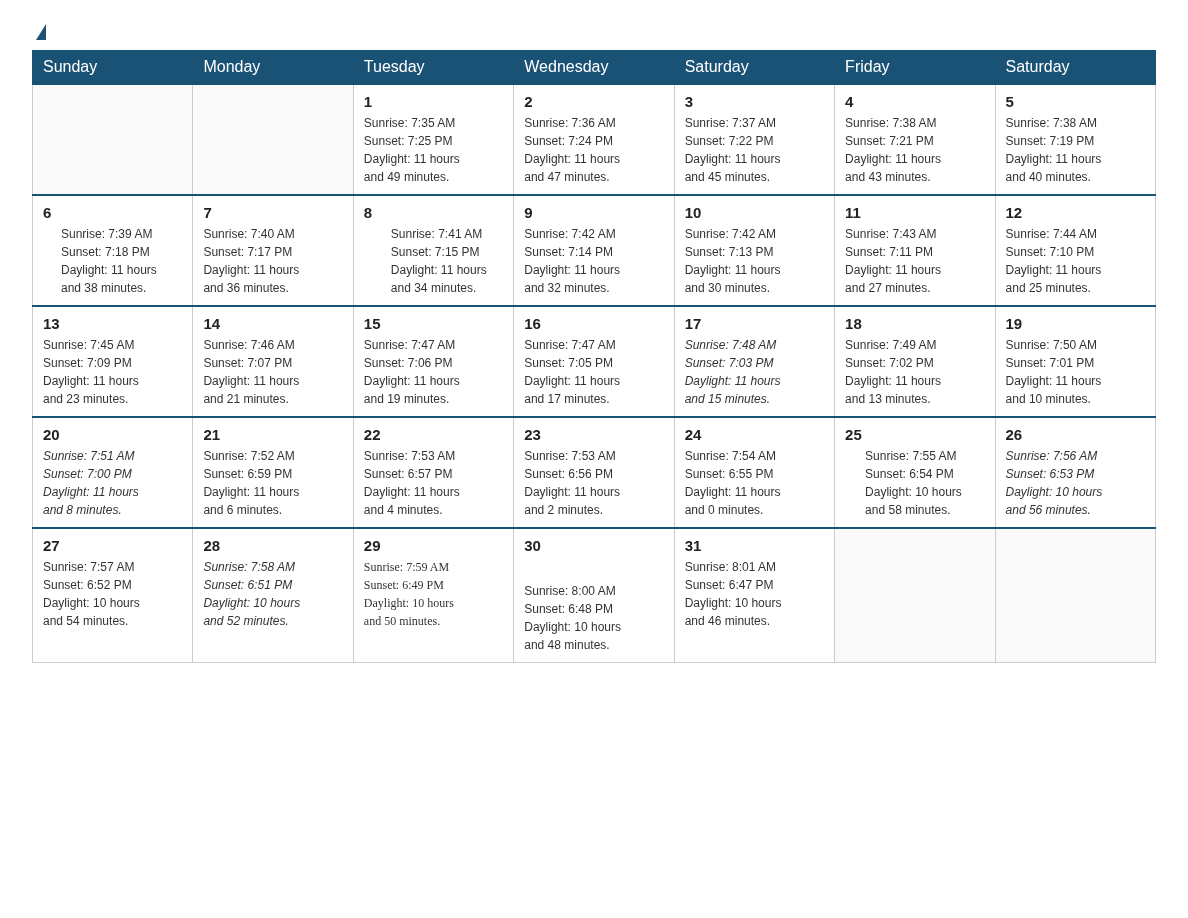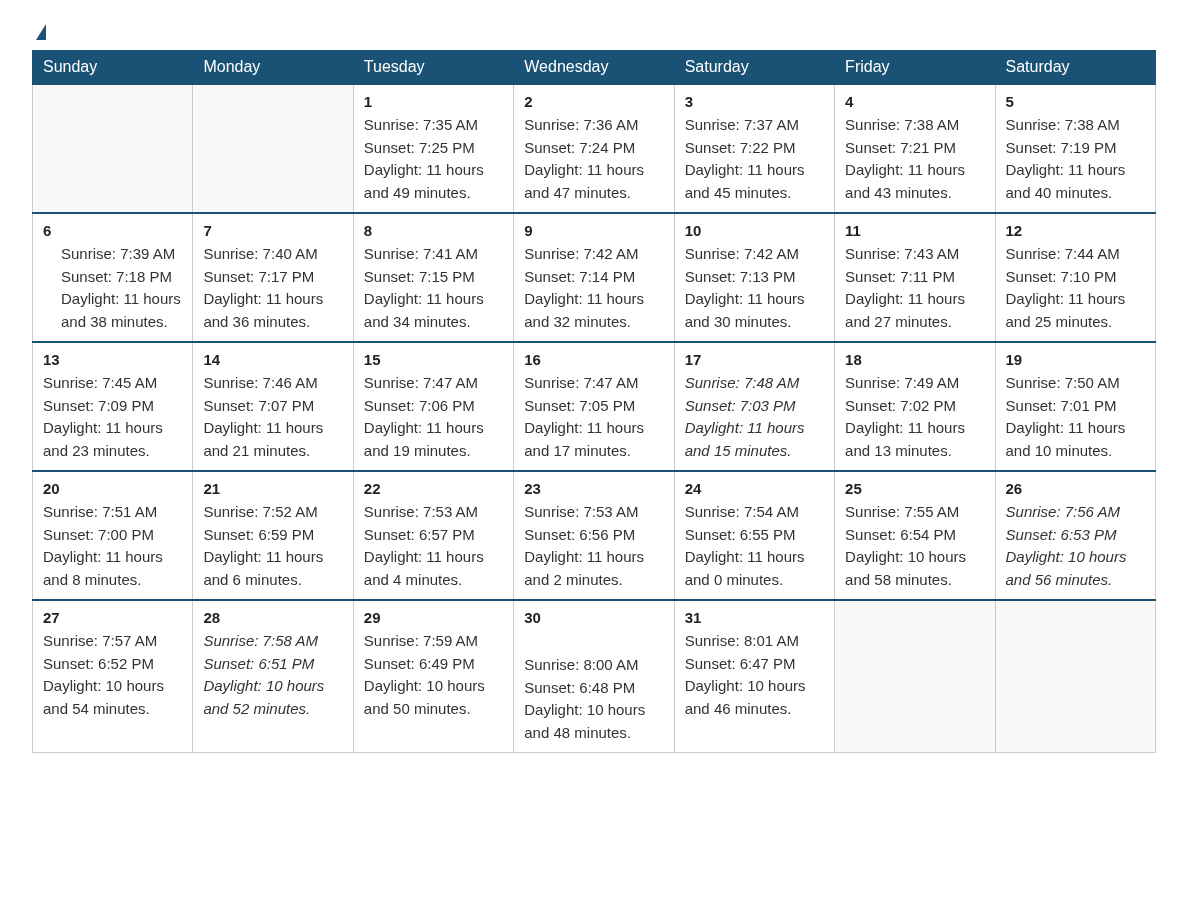"Sunrise: 7:35 AM" .day-info { font-size: 15px -> 12px }
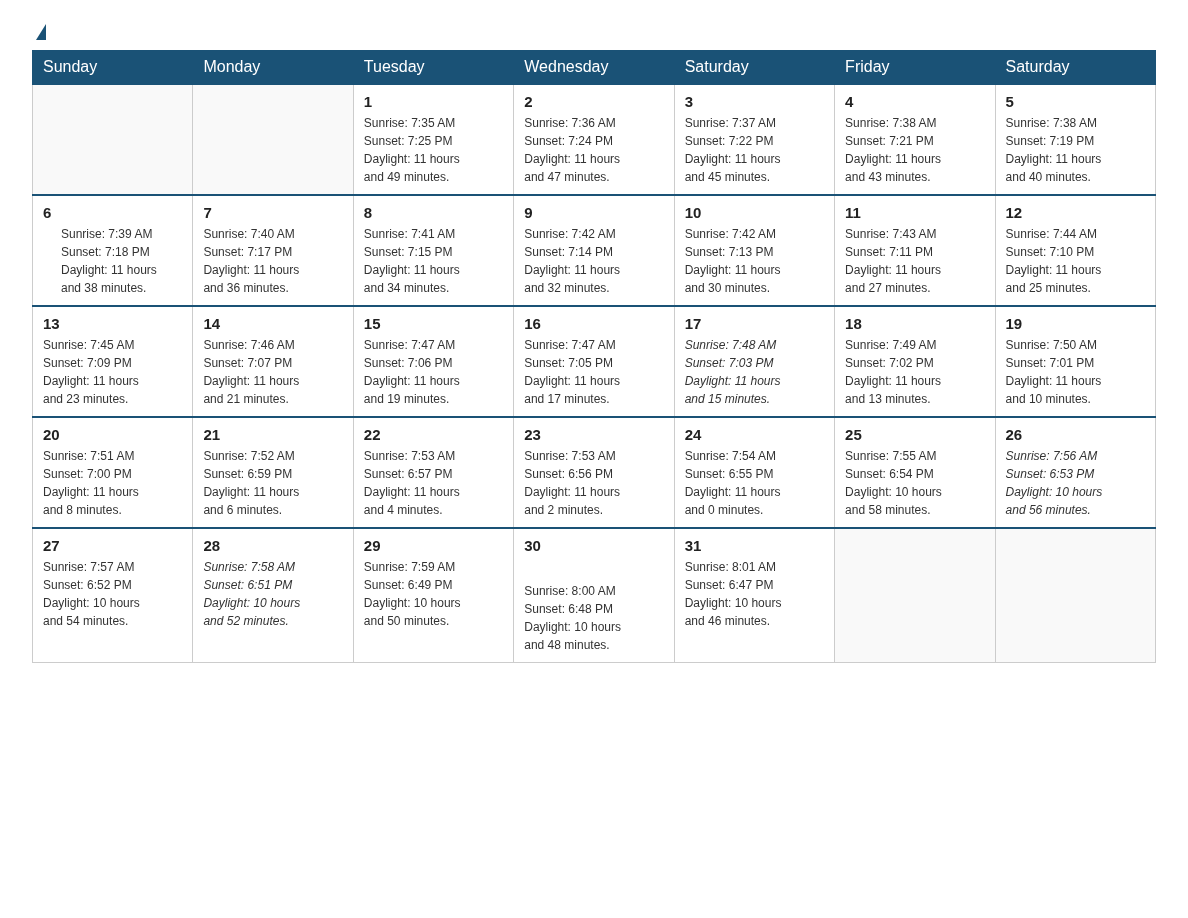"Sunrise: 7:41 AM" div.day-info { margin-left: none -> 27px }
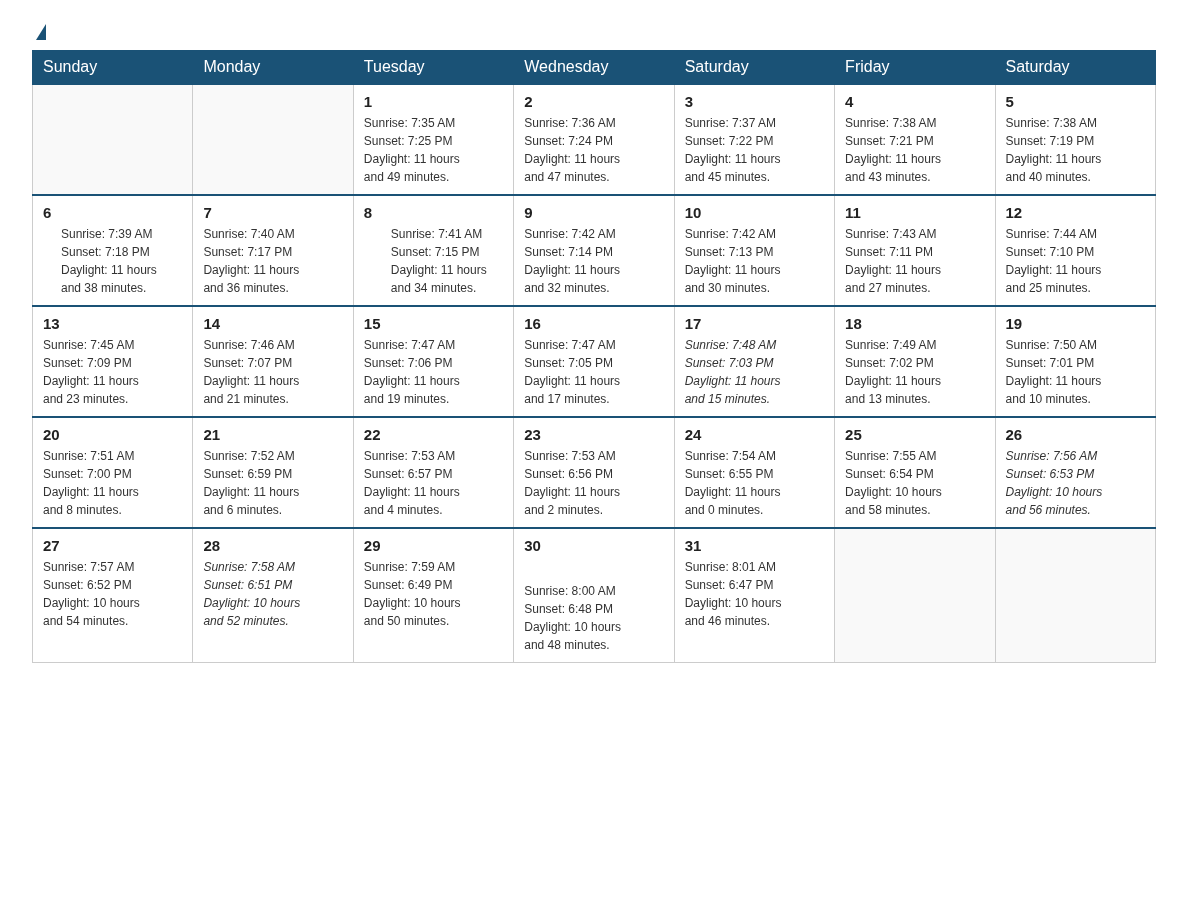"Sunrise: 7:51 AM" div.day-info { font-style: none -> italic }
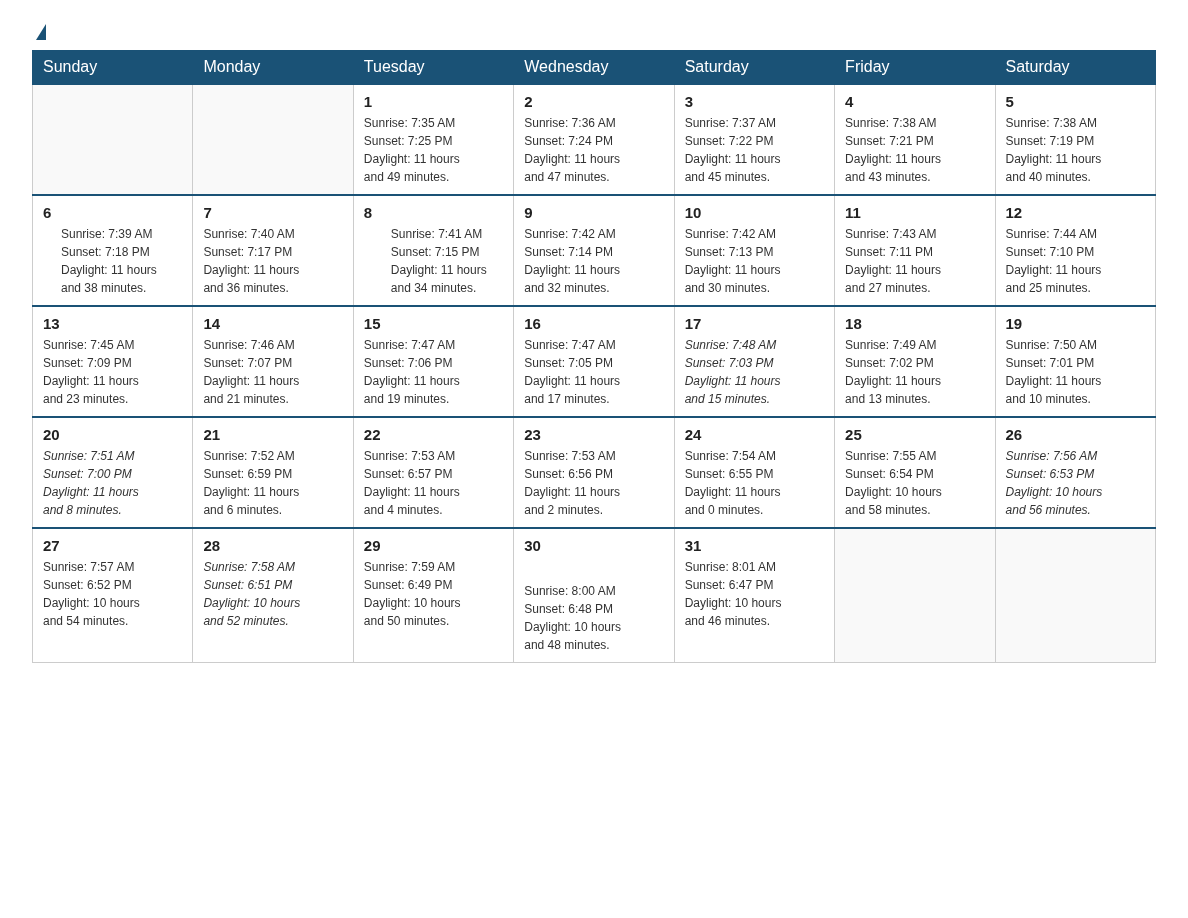"Sunrise: 7:55 AM" div.day-info { margin-left: none -> 20px }
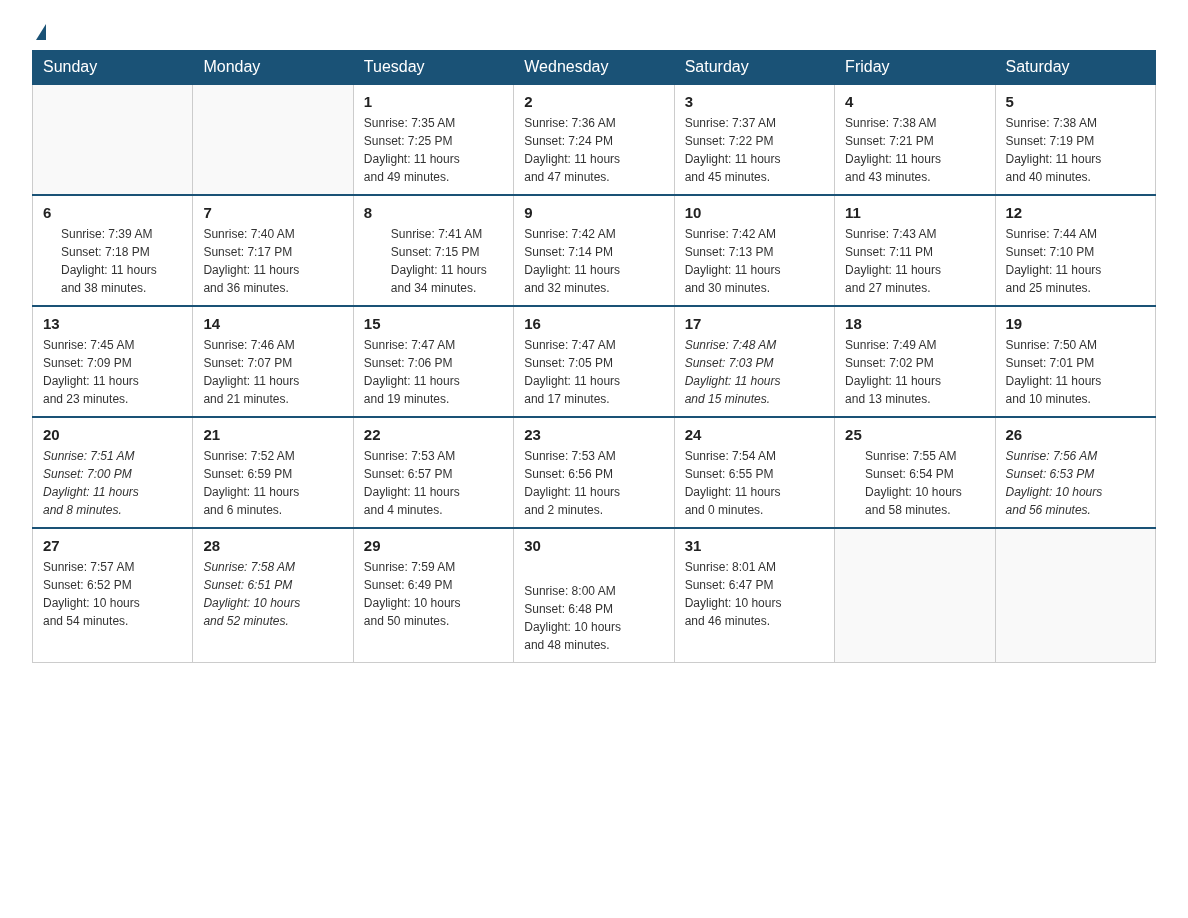"Sunrise: 7:59 AM" div.day-info { font-family: none -> Liberation Serif, serif }
